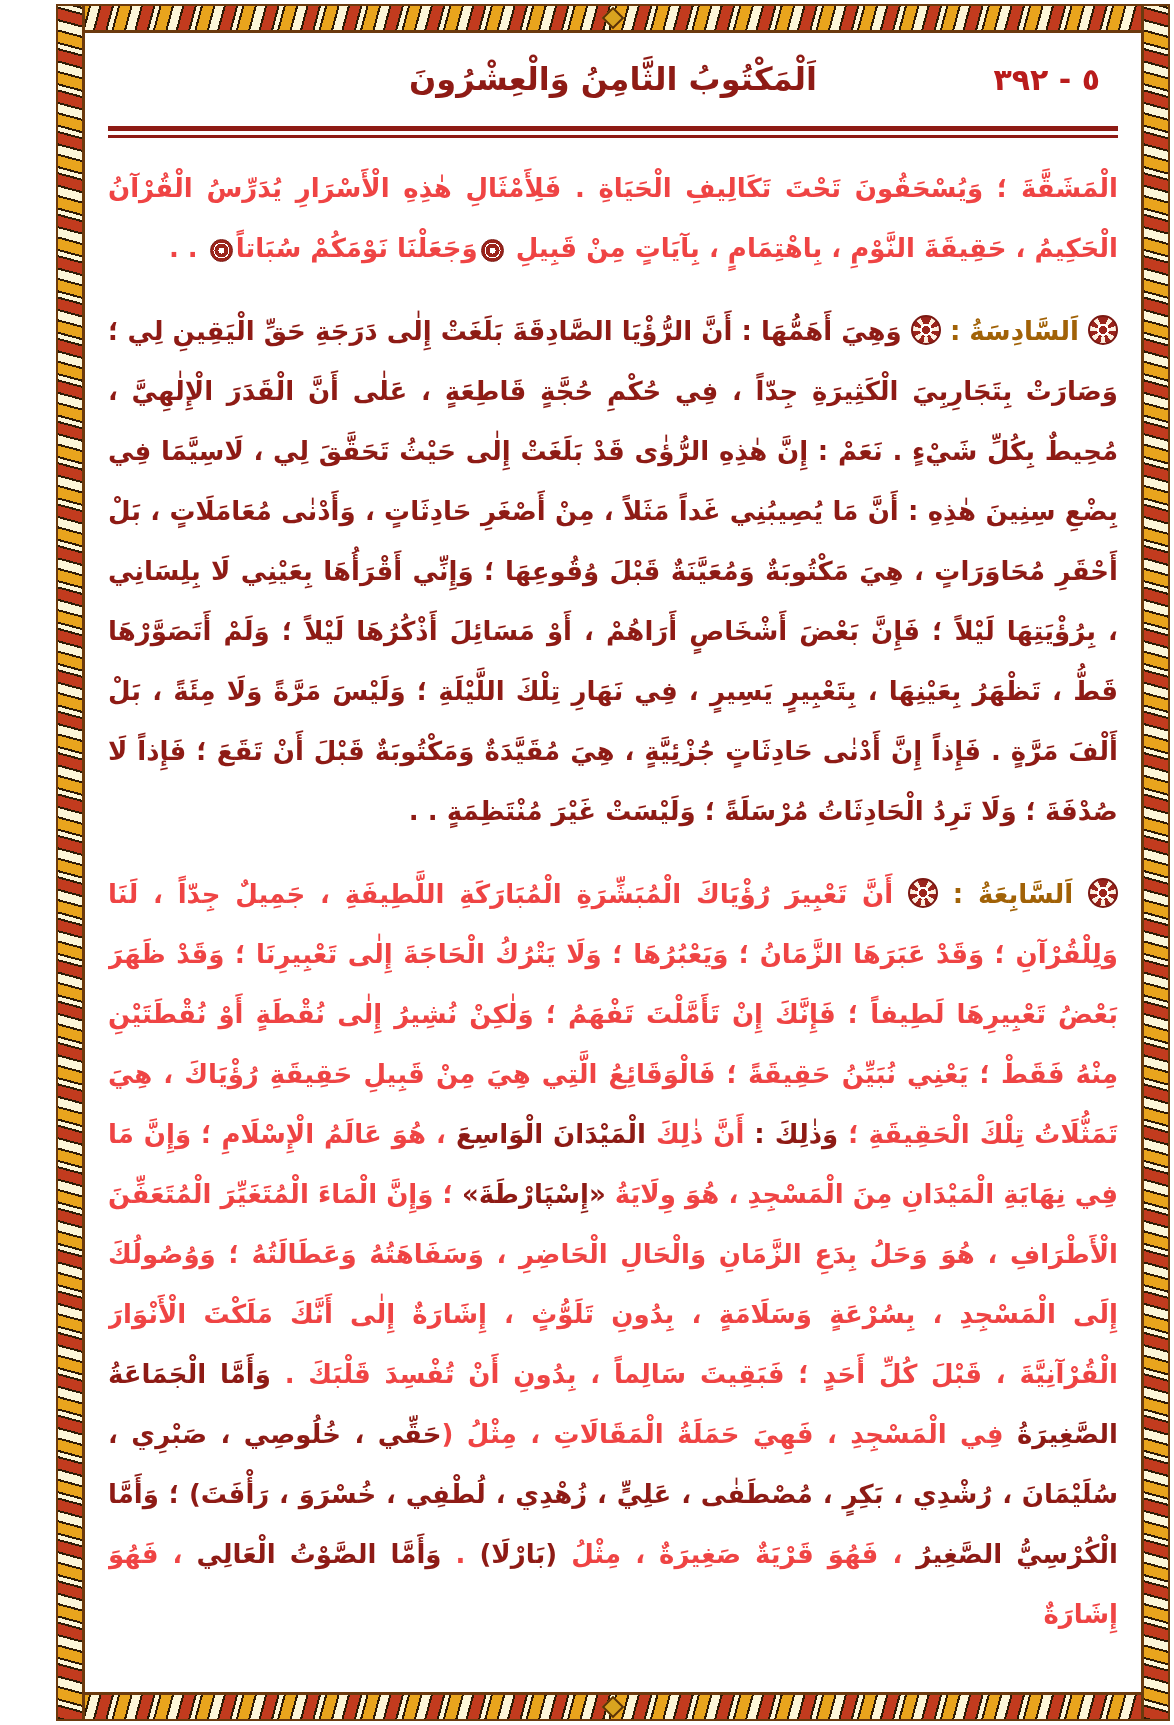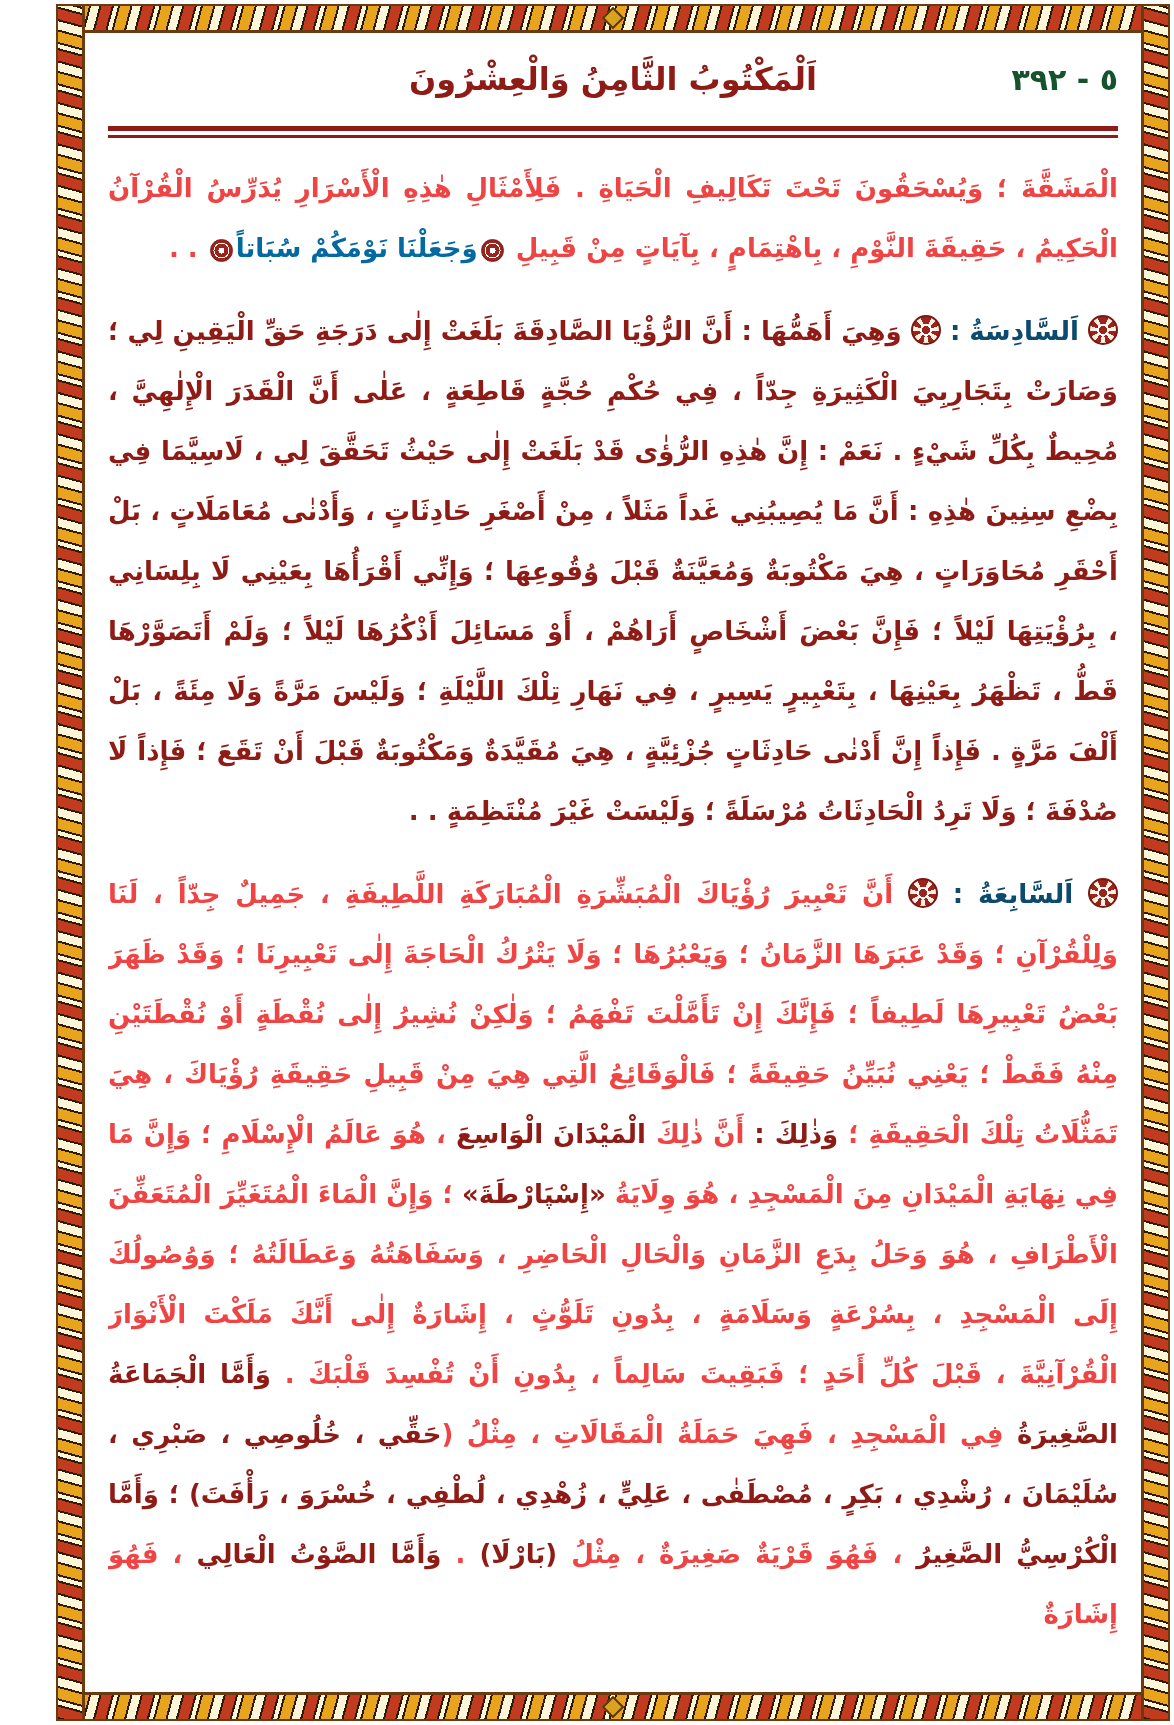"٥ - ٣٩٢" .pagenum { color: #14532d -> #b91c1c; right: 0 -> 18px }
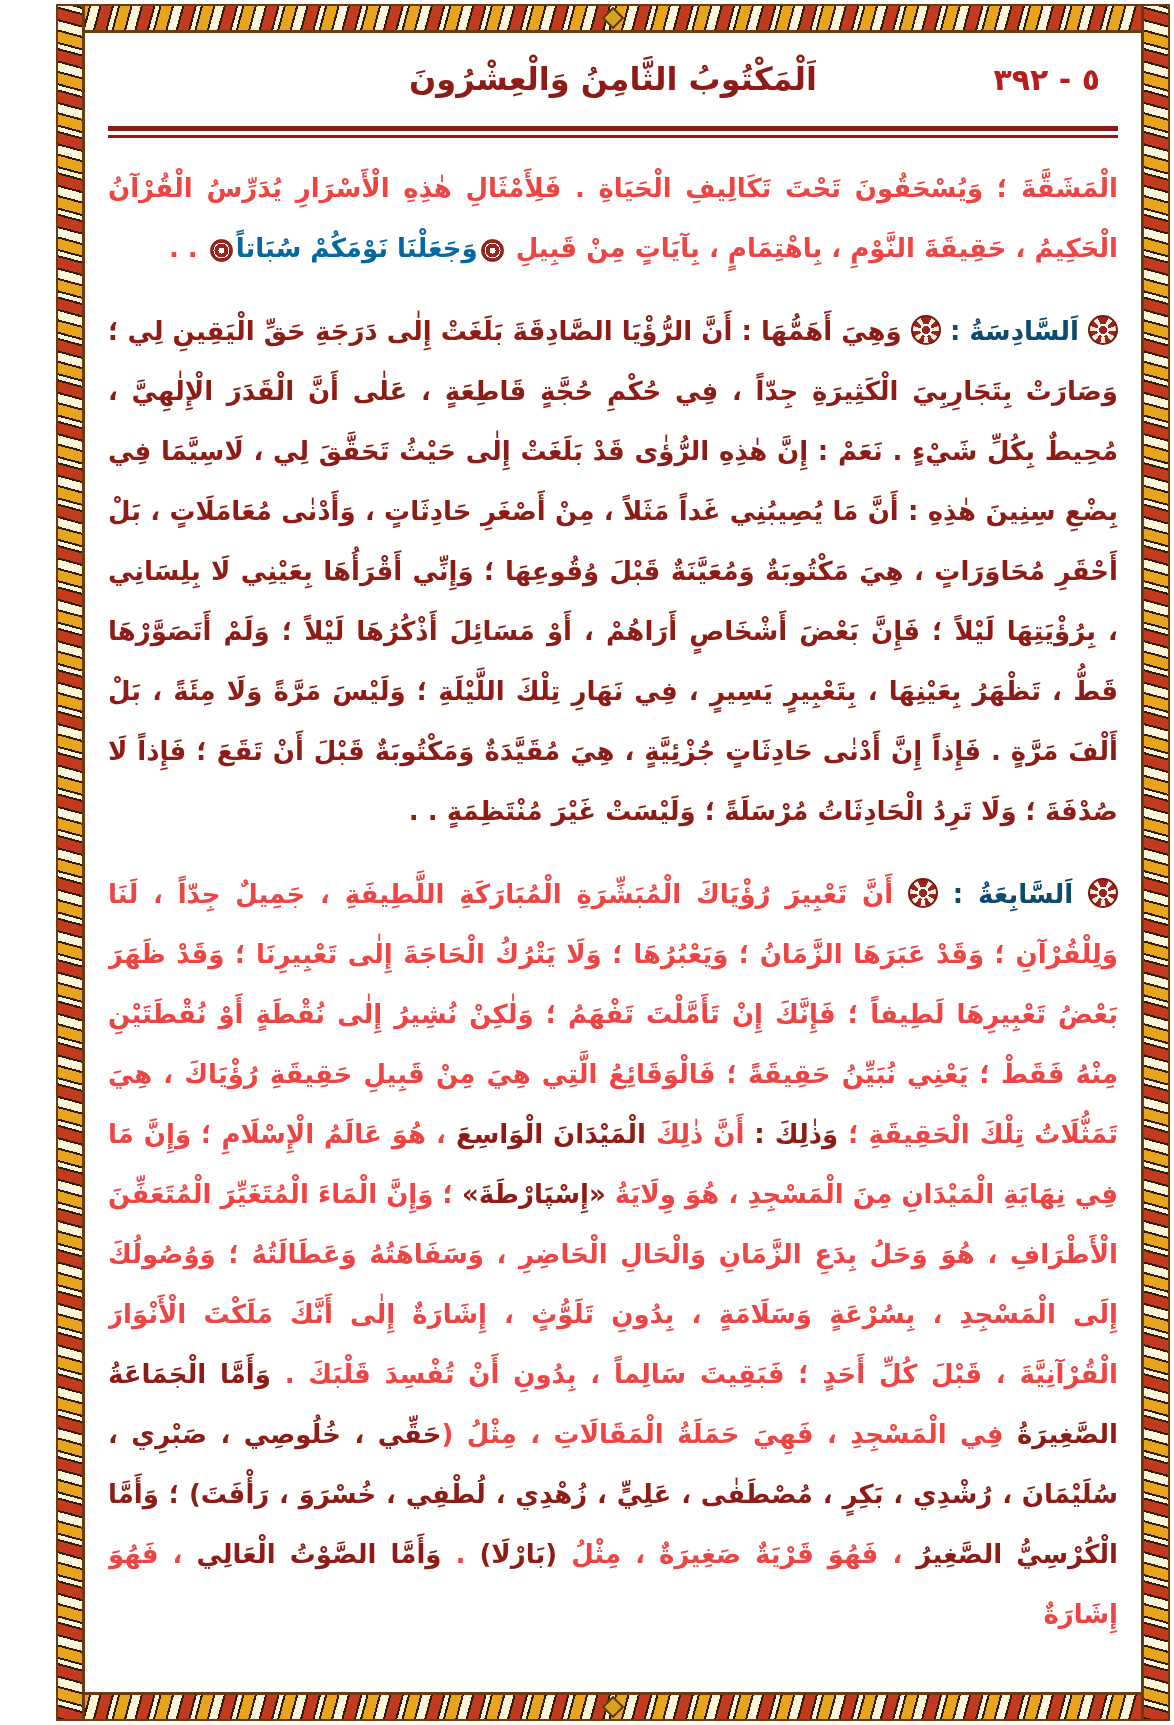"وَجَعَلْنَا نَوْمَكُمْ سُبَاتاً" .seg-b { color: #0369a1 -> #ef4444 }
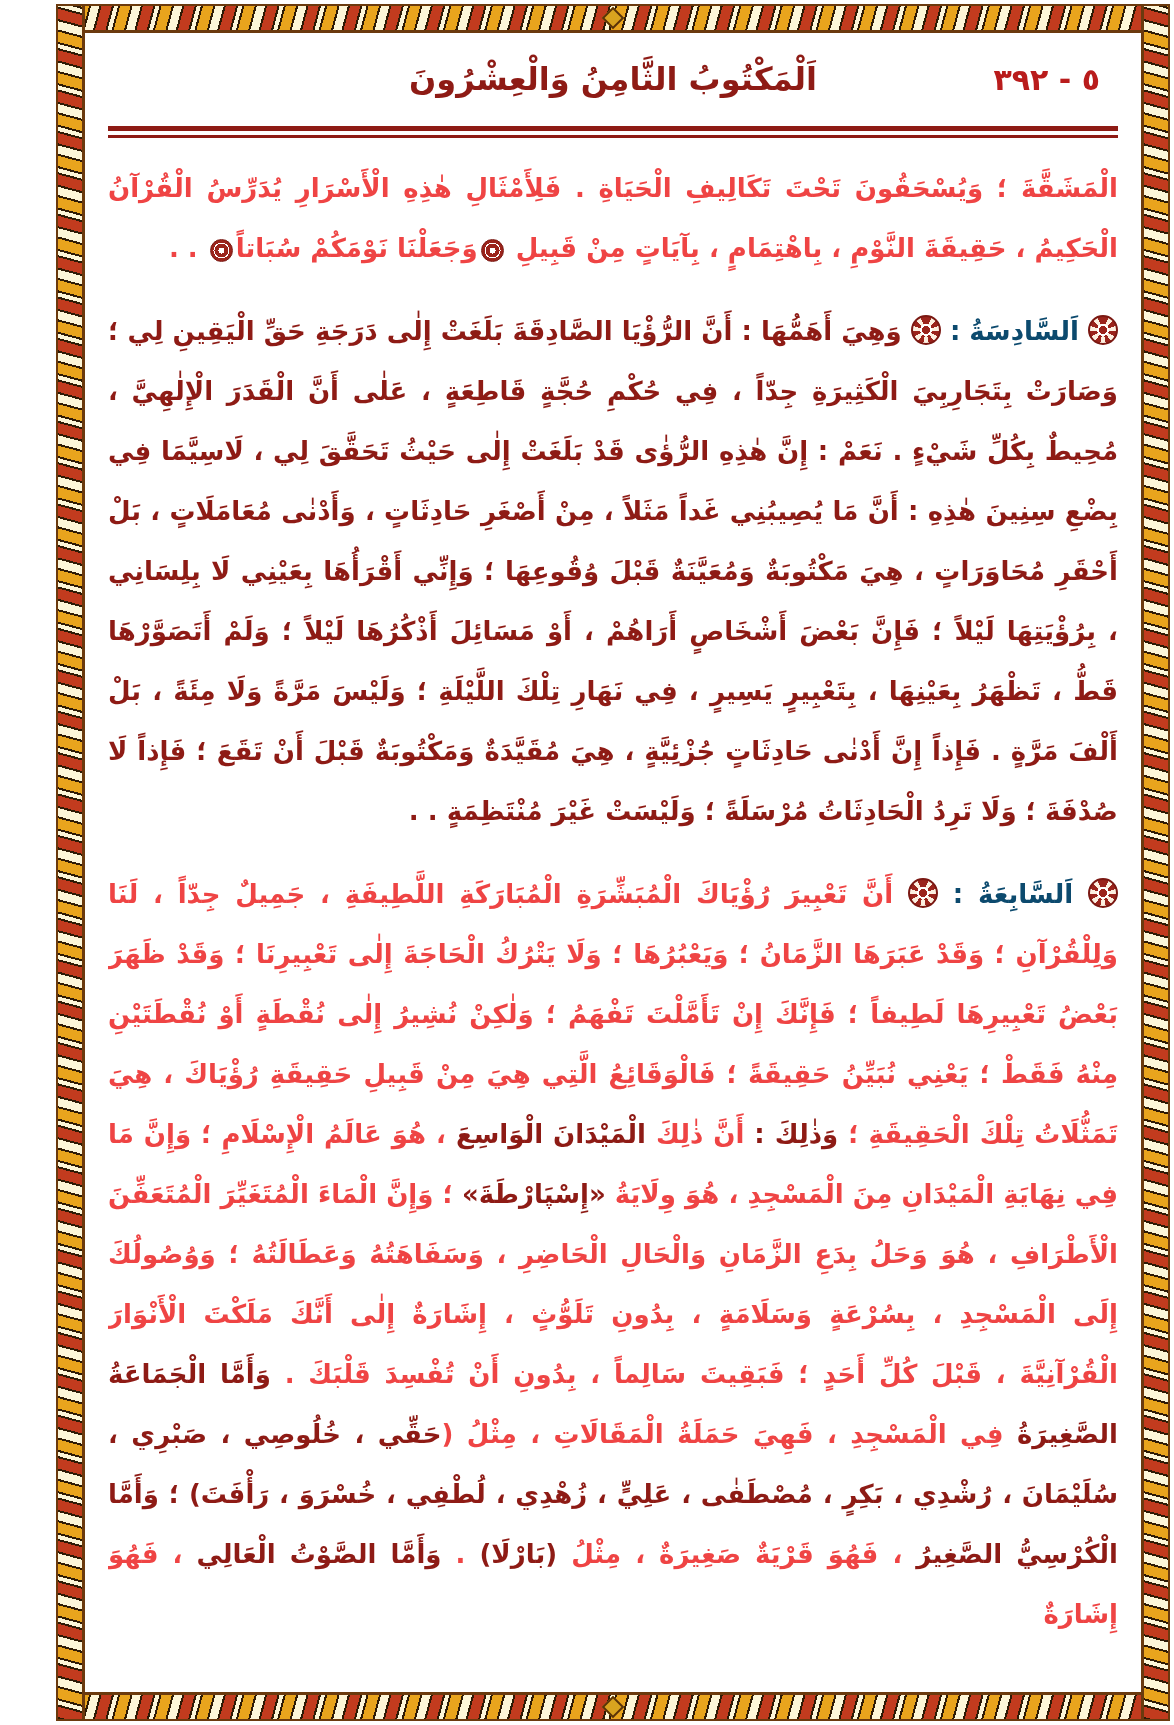"اَلسَّادِسَةُ :" .seg-rb { color: #0c4a6e -> #a16207 }
